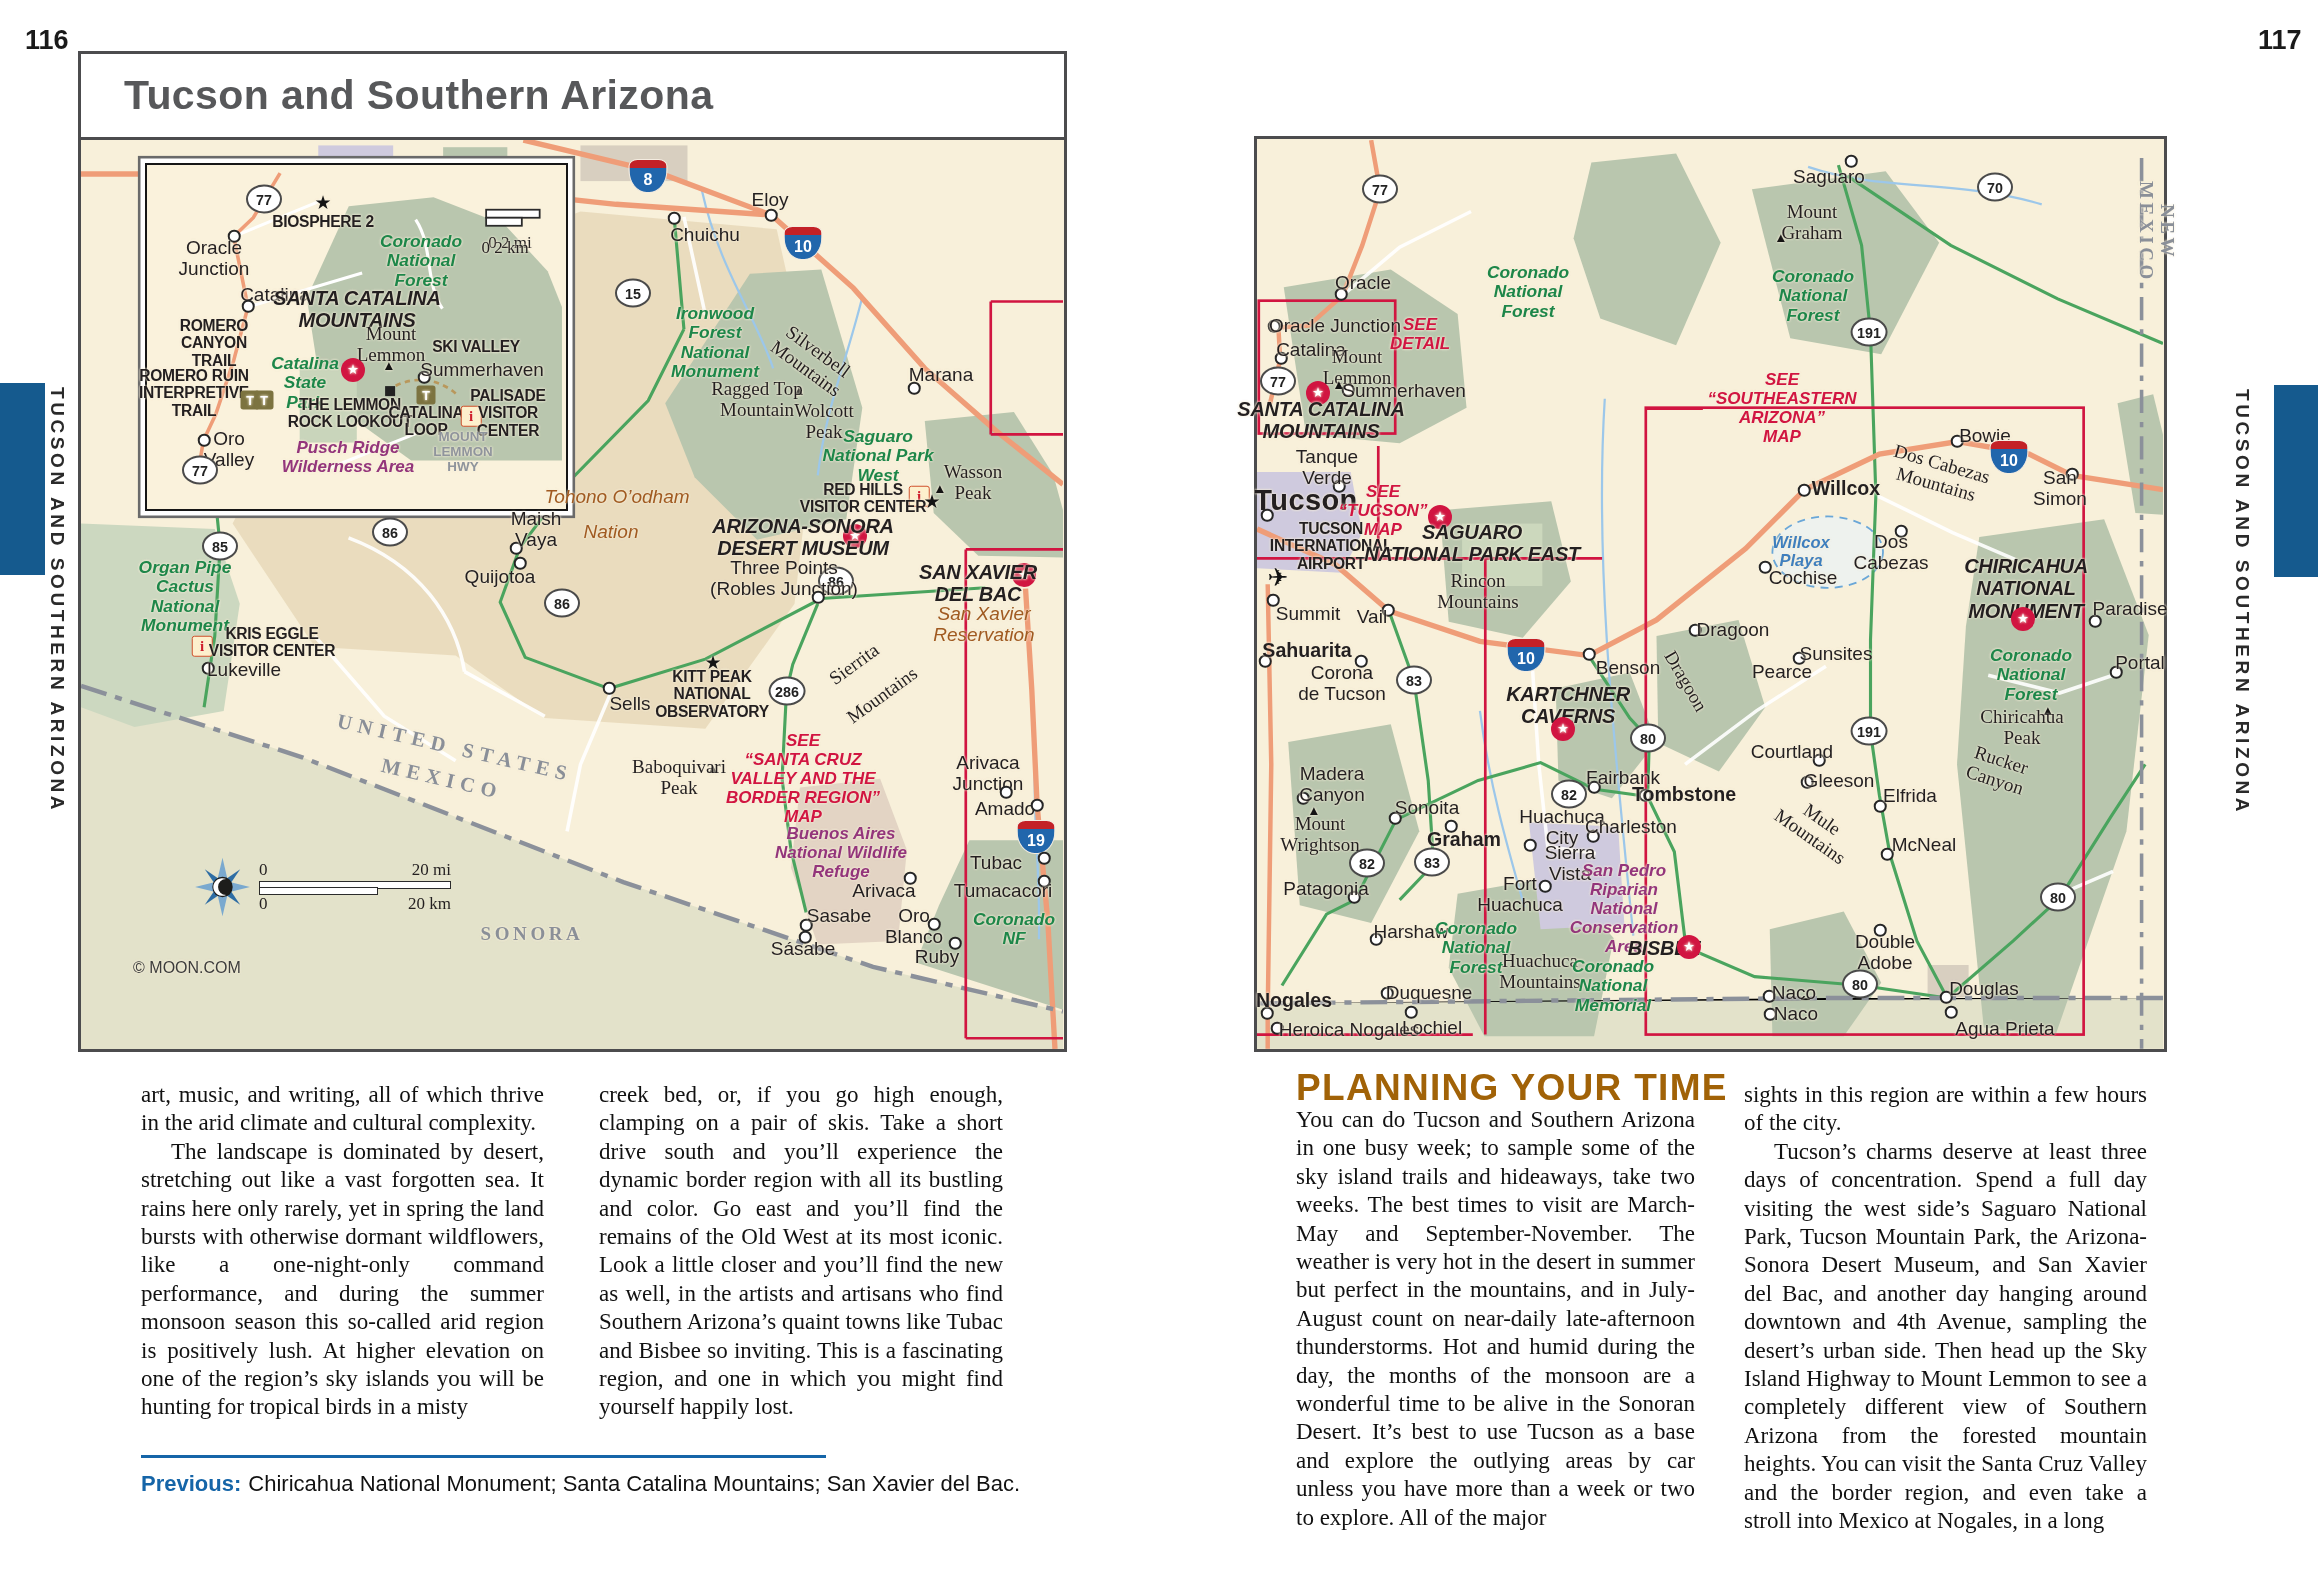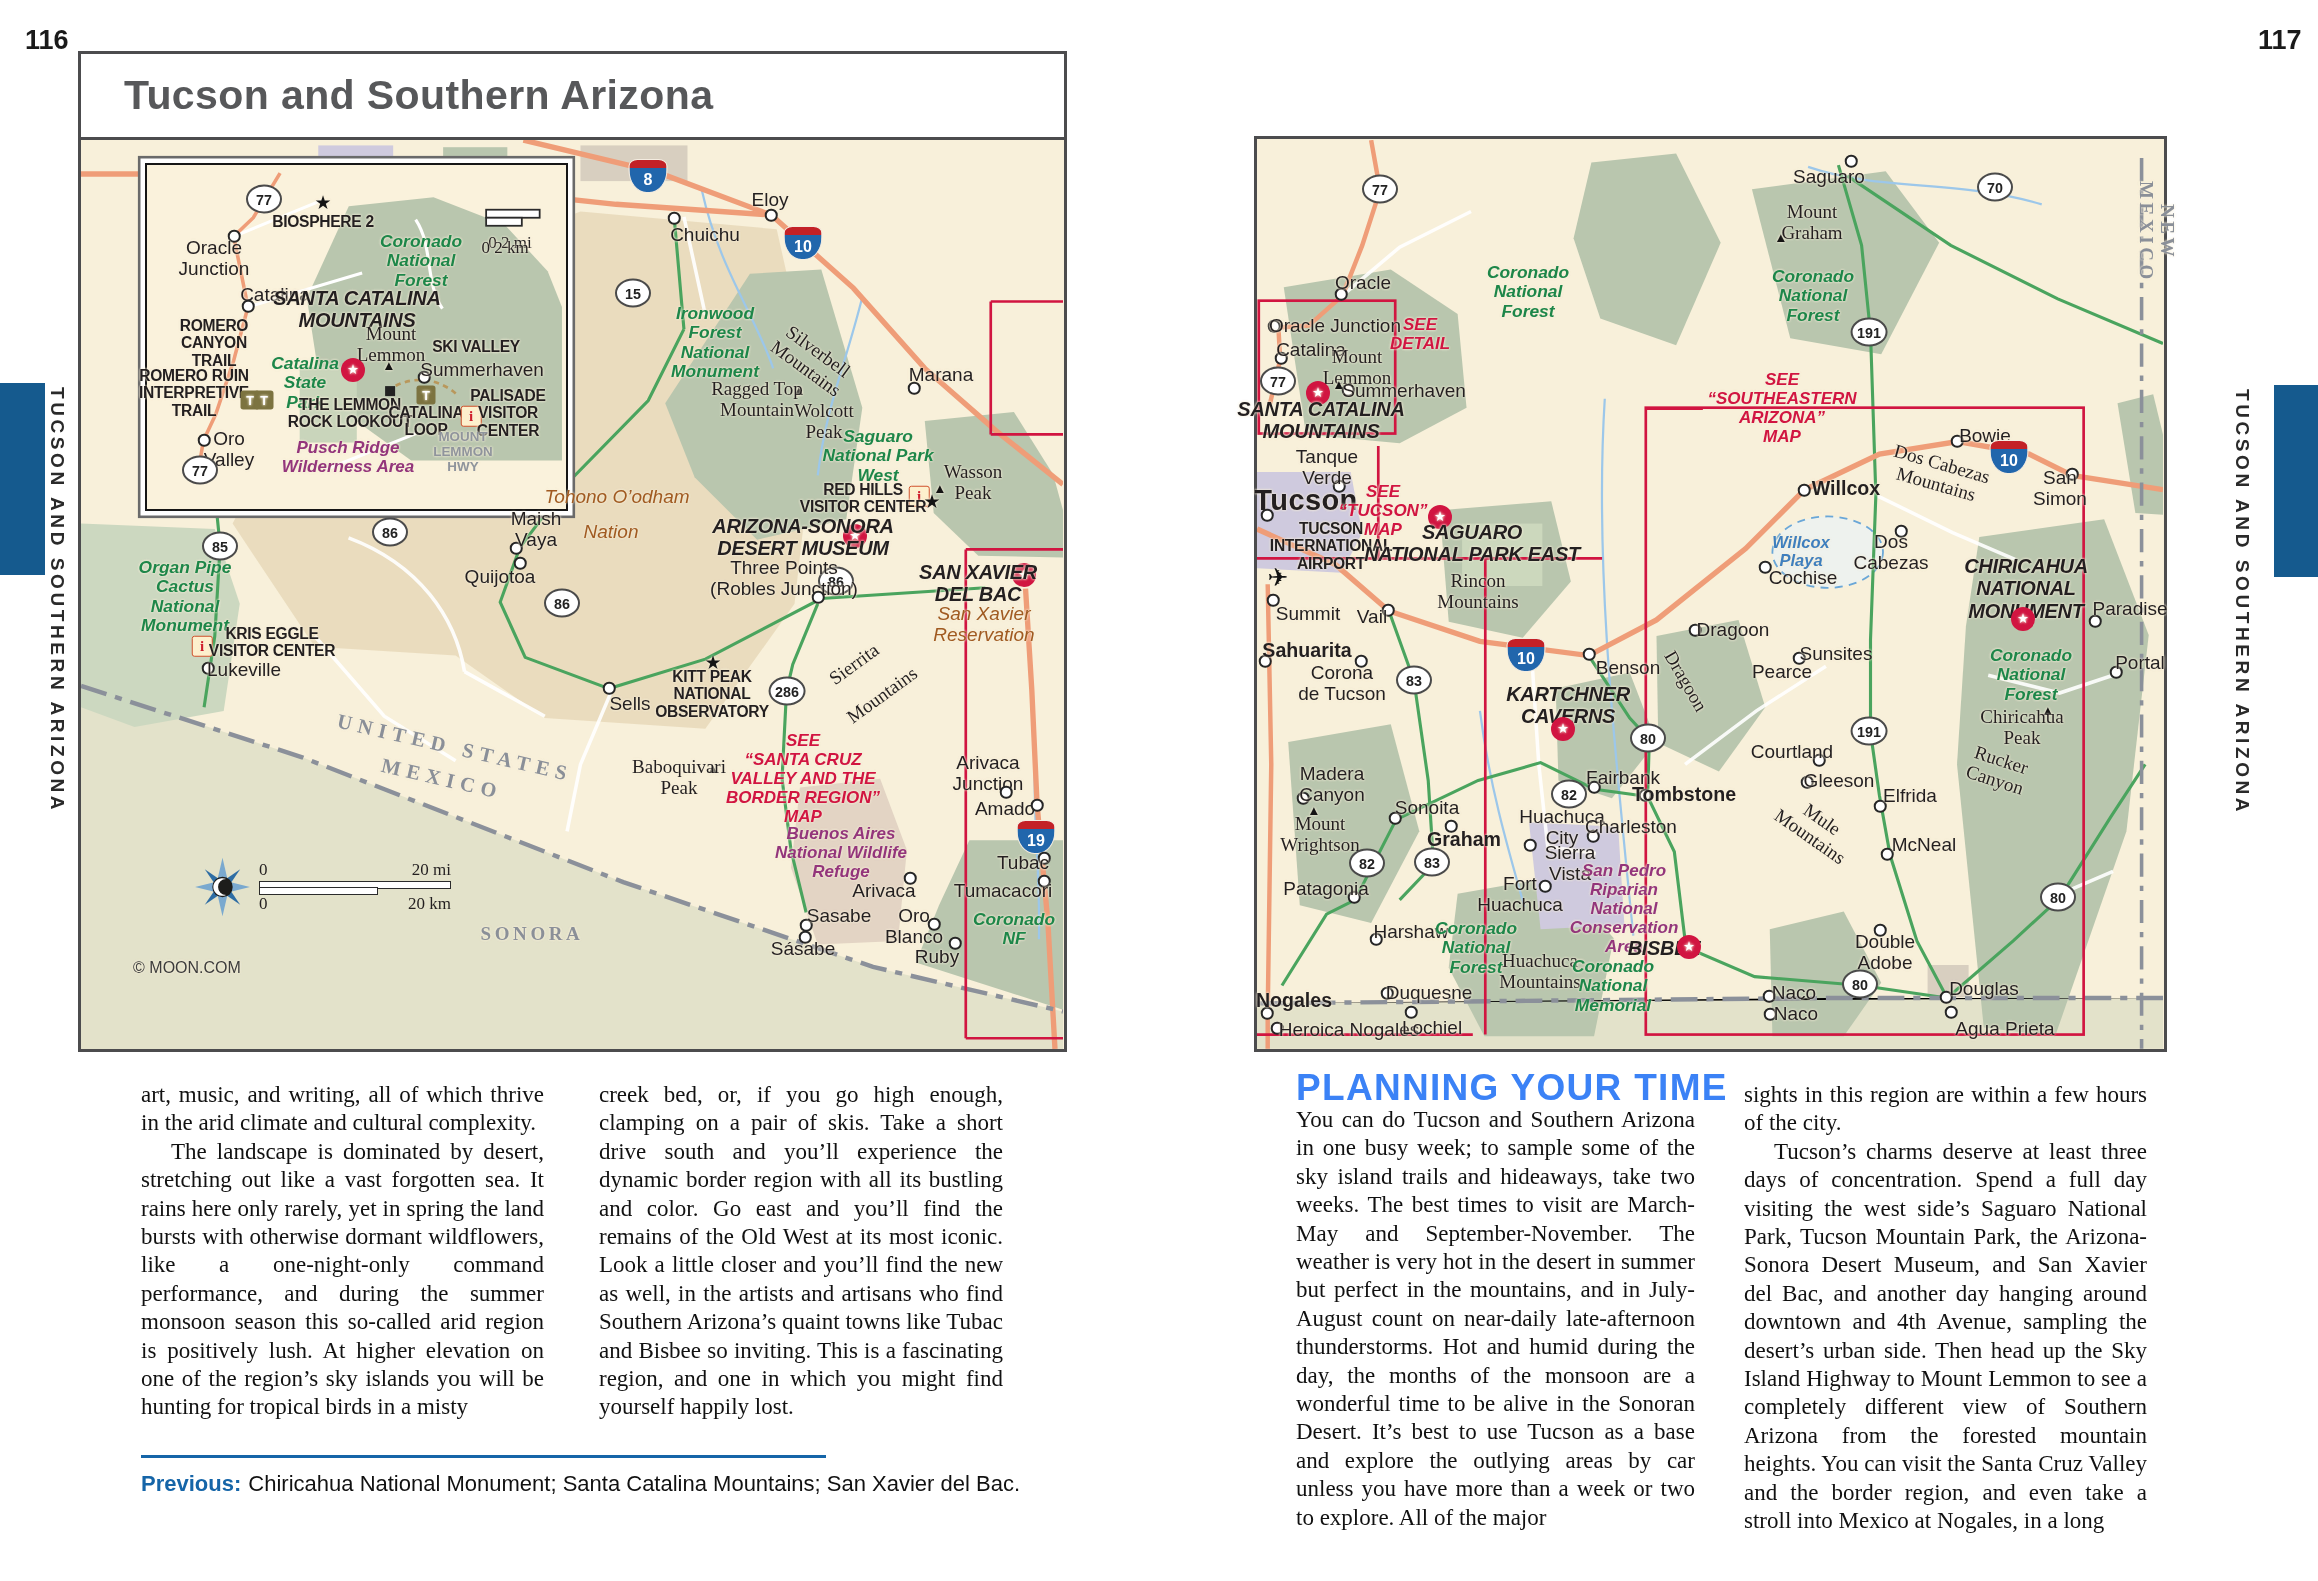"Tubac" div.lbl { left: 1023px -> 996px }
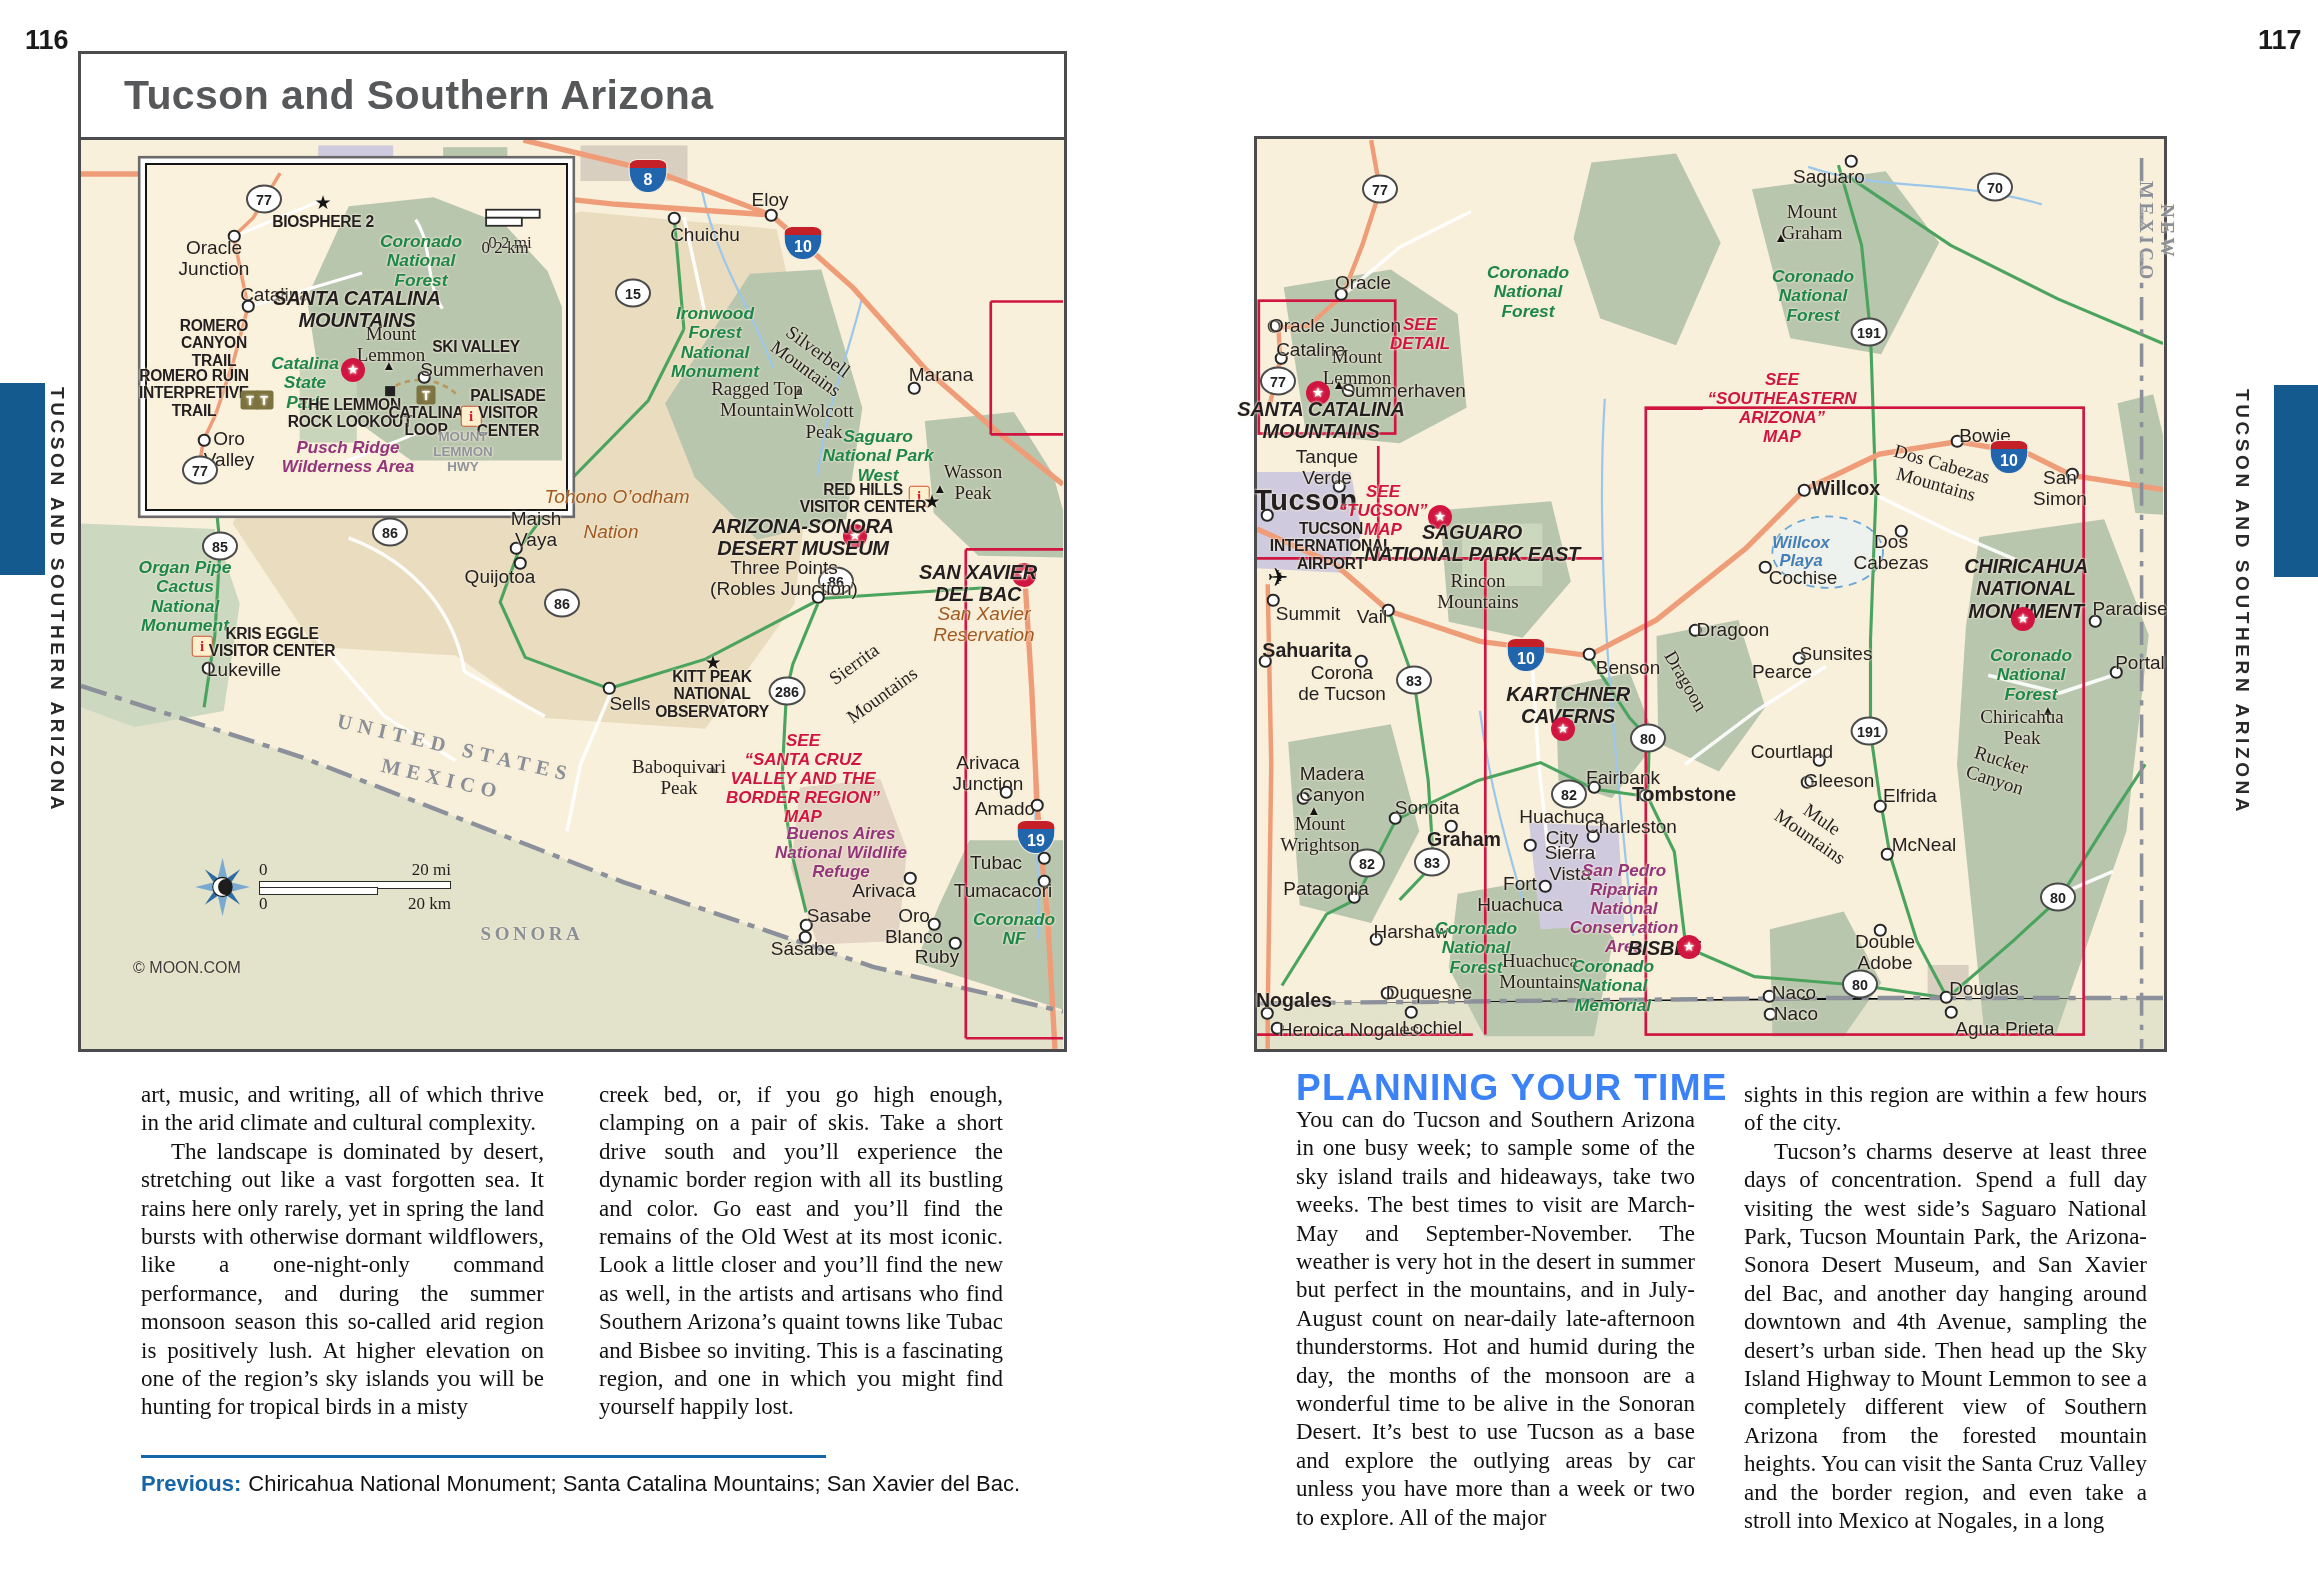"PLANNING YOUR TIME" #planning-heading { color: #3b82f6 -> #a16207 }
